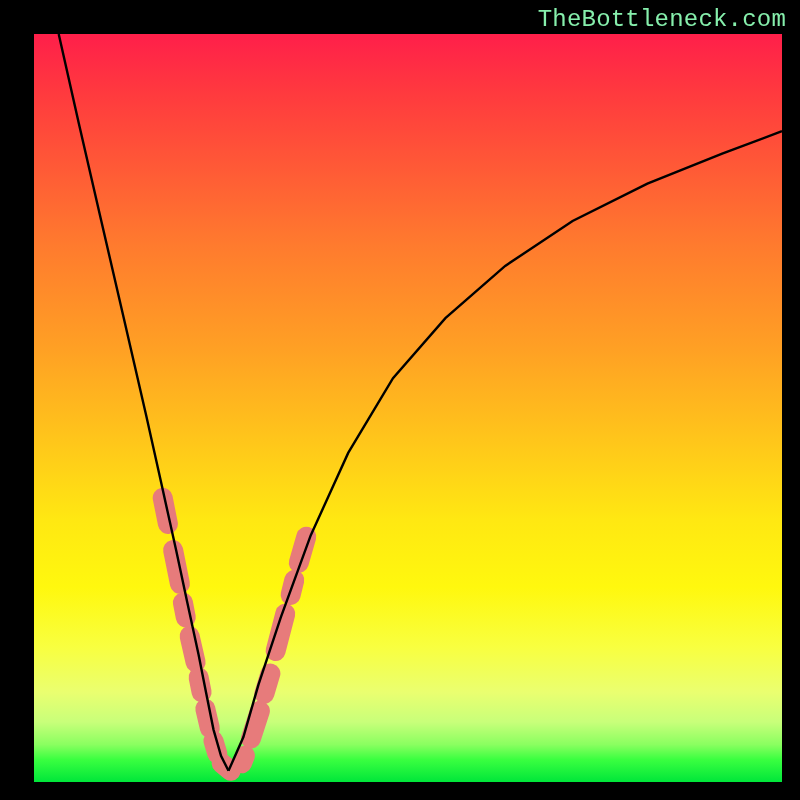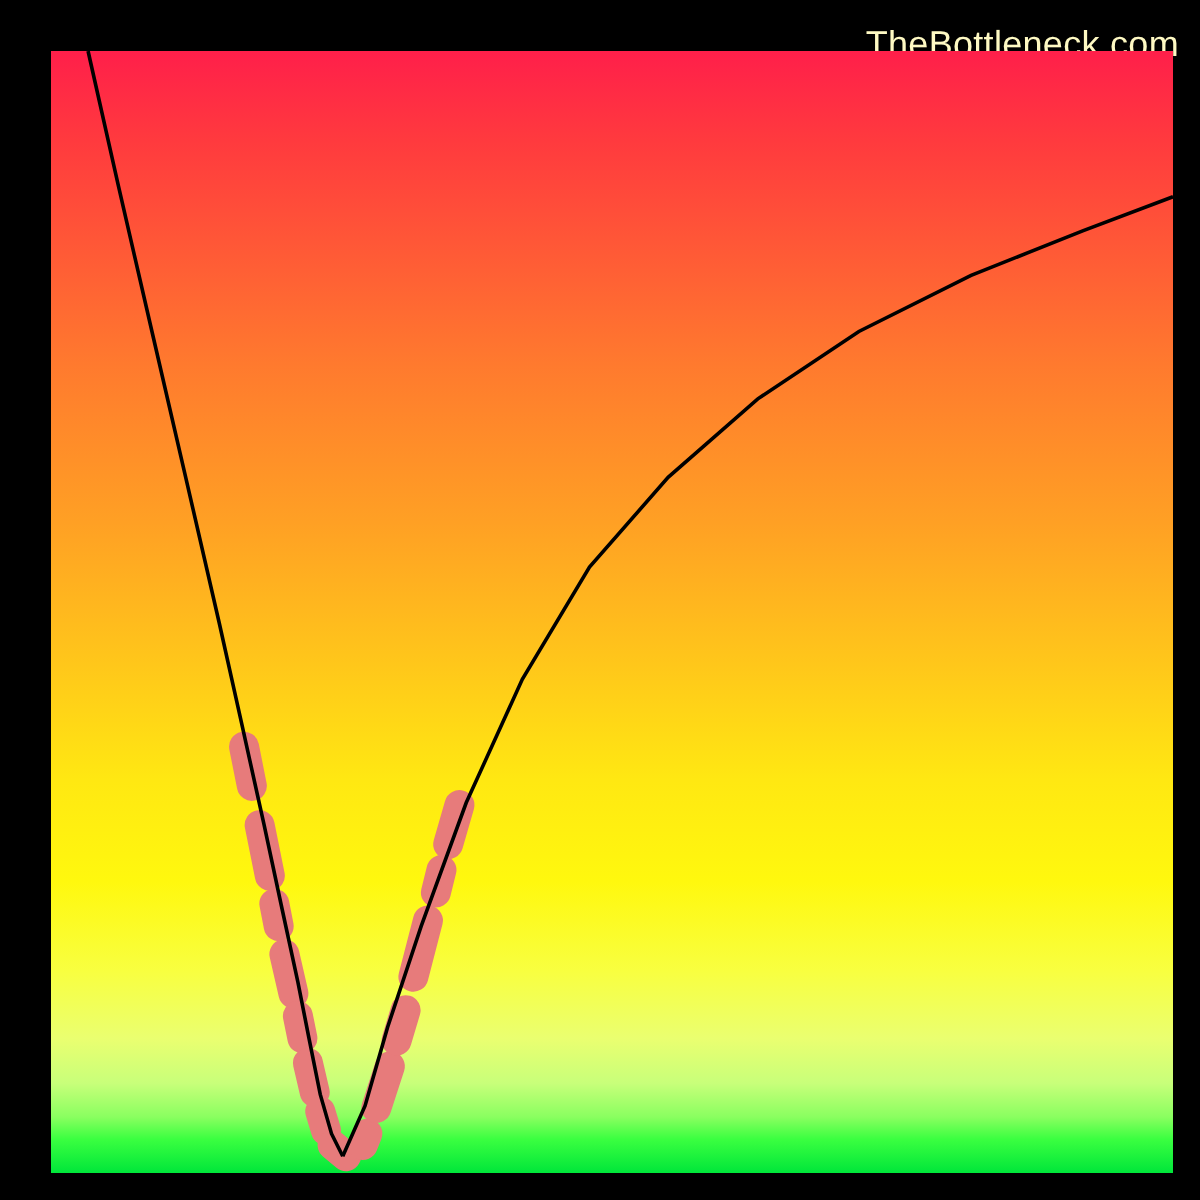"TheBottleneck.com" .watermark { color: #fef9c3 -> #86efac; font-family: none -> Liberation Mono, monospace; top: 16px -> 6px }
